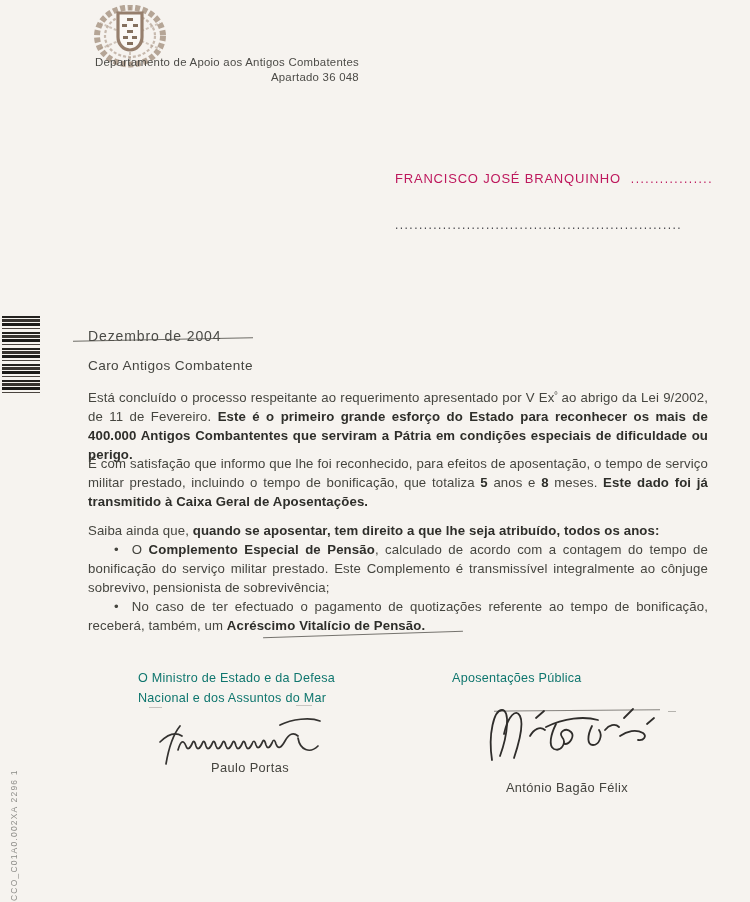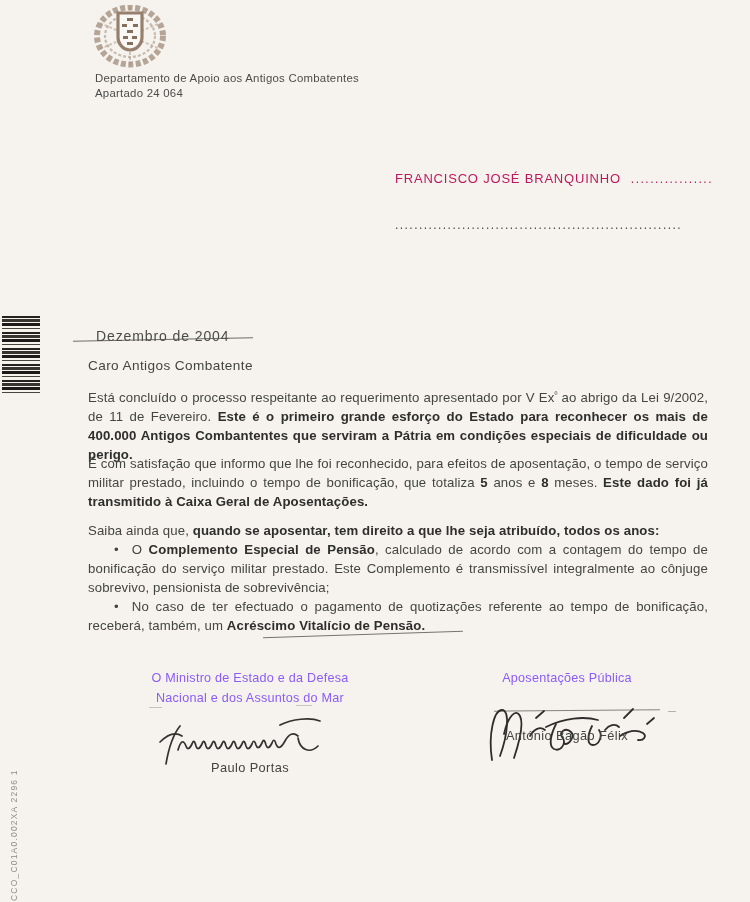"Departamento de Apoio aos Antigos" .dept { text-align: none -> right; top: 71px -> 55px }
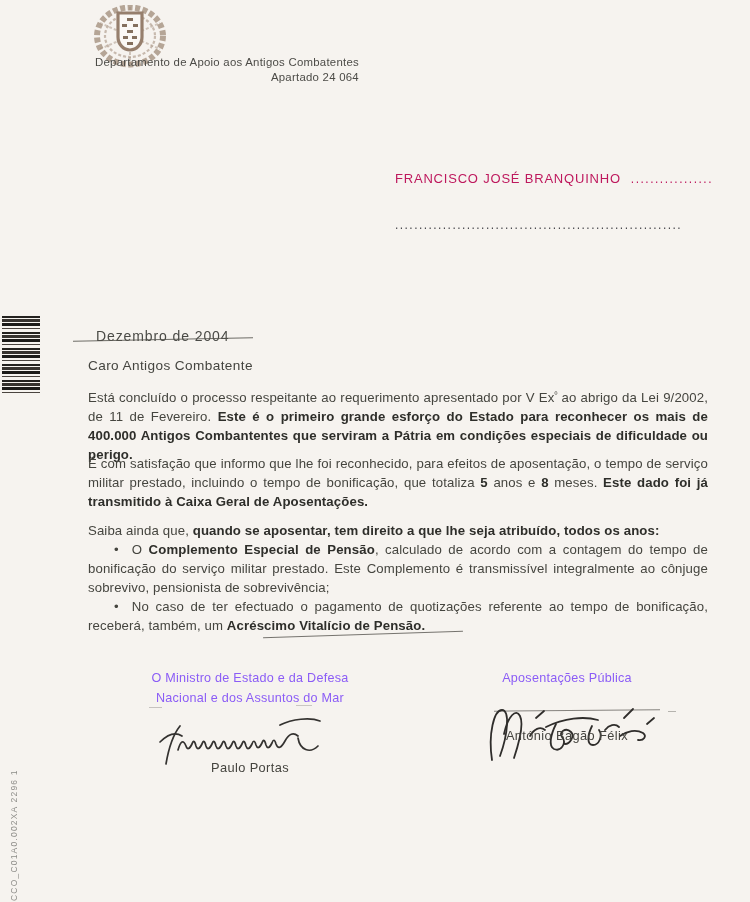"Apartado 24 064" div { text: 24 064 -> 36 048 }
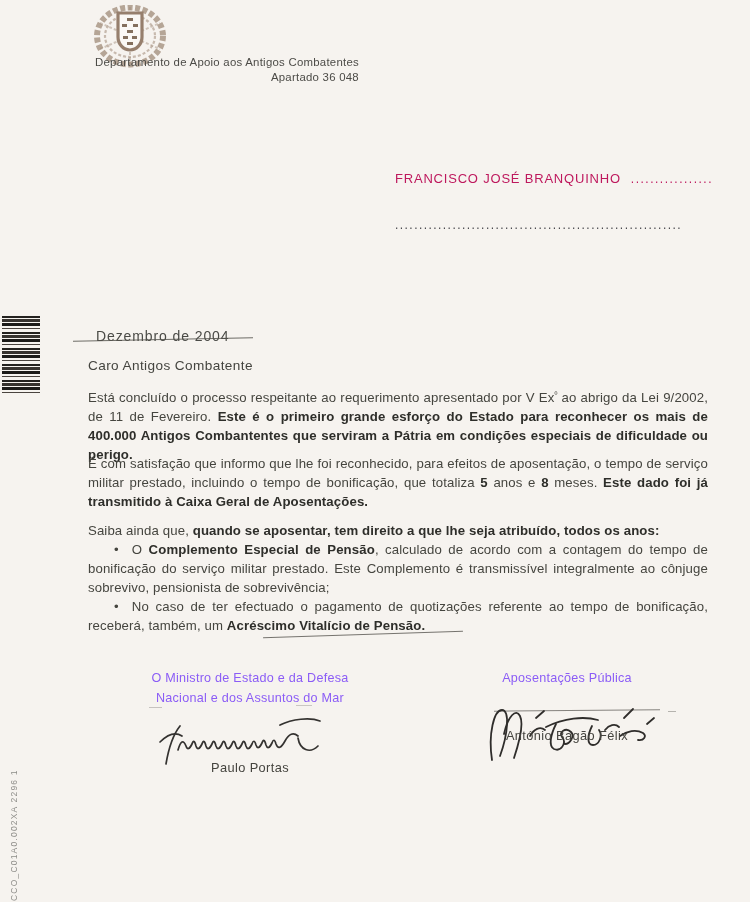"Dezembro de 2004" .date { left: 96px -> 88px }
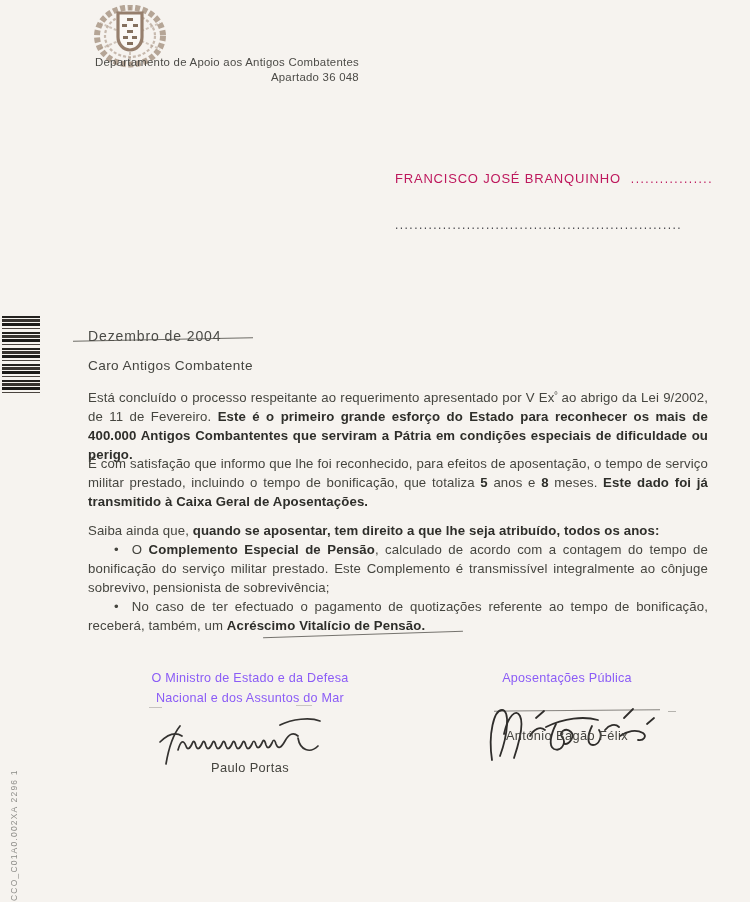"O Ministro de Estado e" .sig-title { color: #8b5cf6 -> #0f766e; text-align: center -> none }
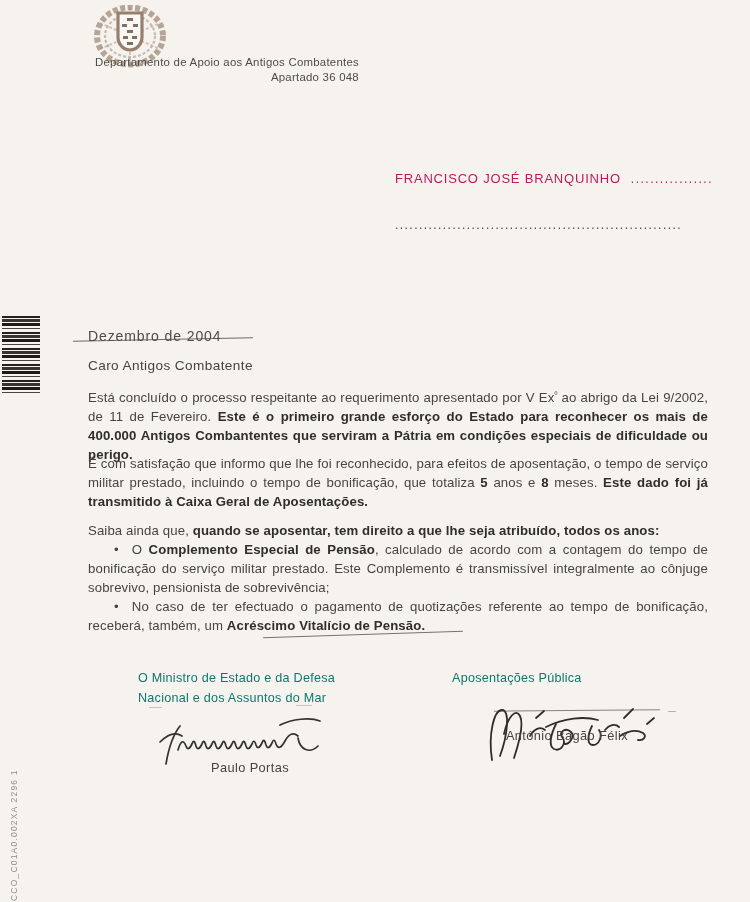"António Bagão Félix" .sig-name-right { top: 728px -> 780px }
